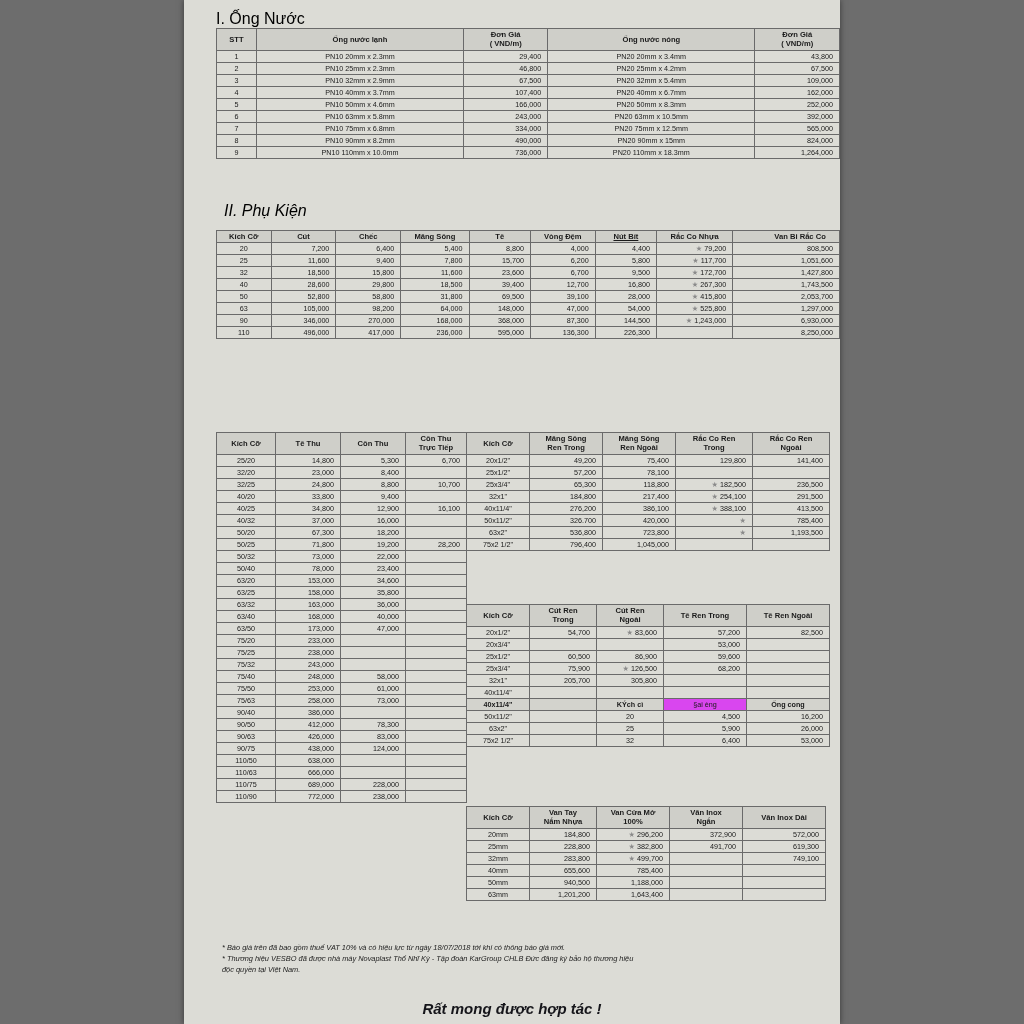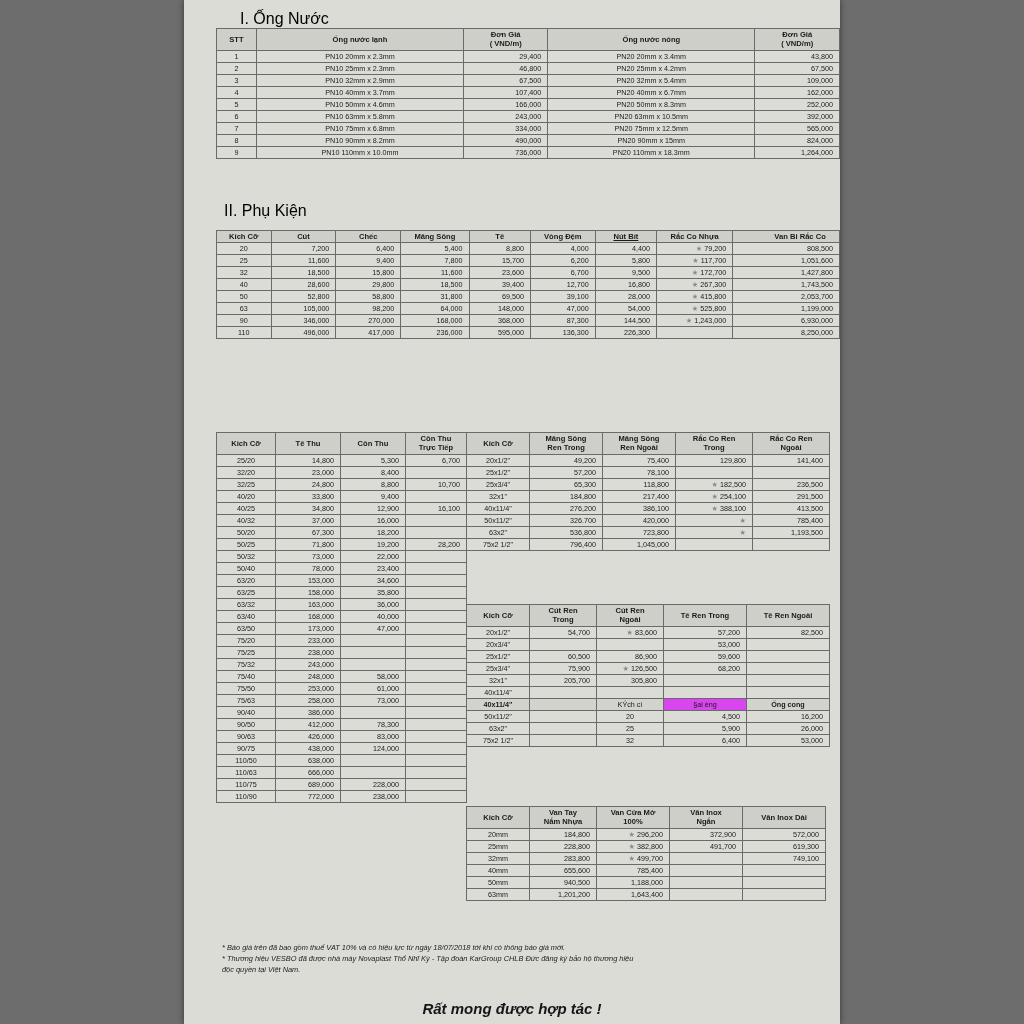"I. Ống Nước" div.blk { left: 56px -> 32px }
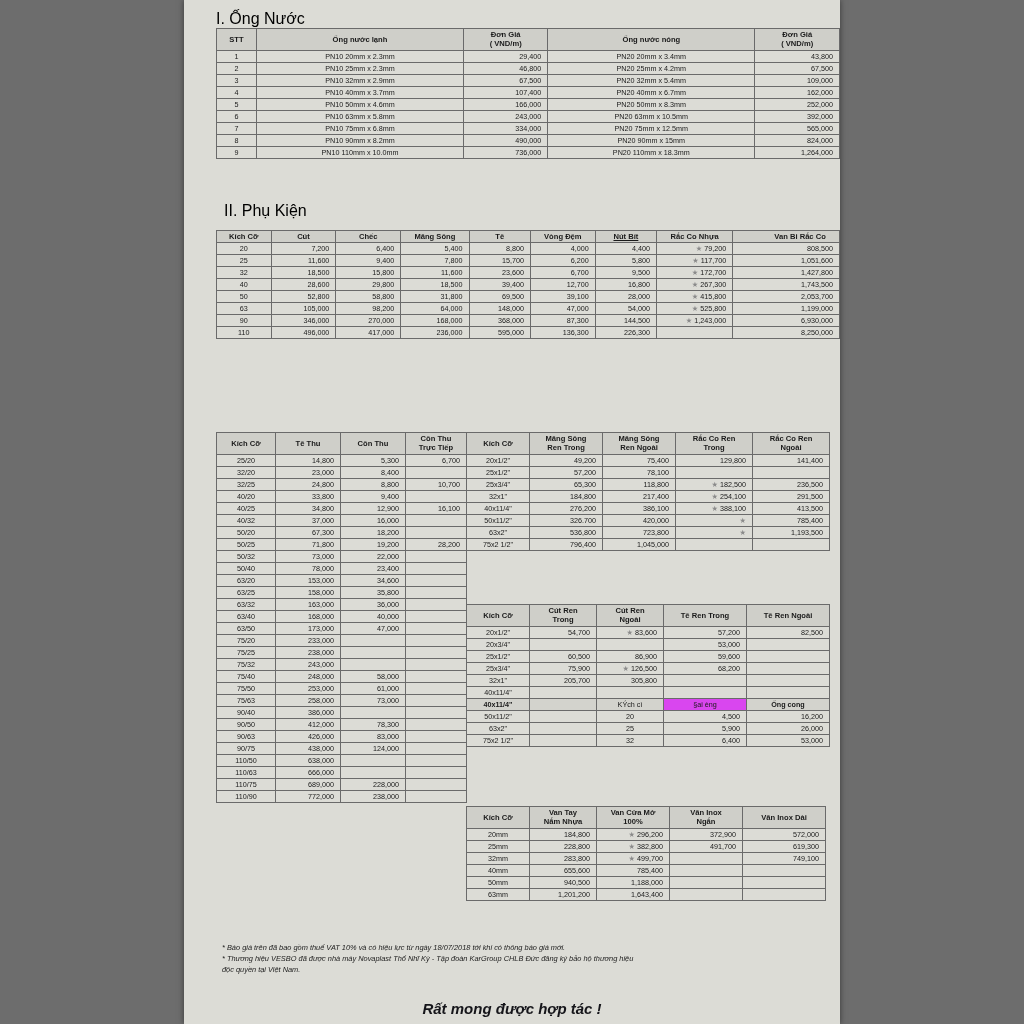"II. Phụ Kiện" div.blk { font-style: none -> italic }
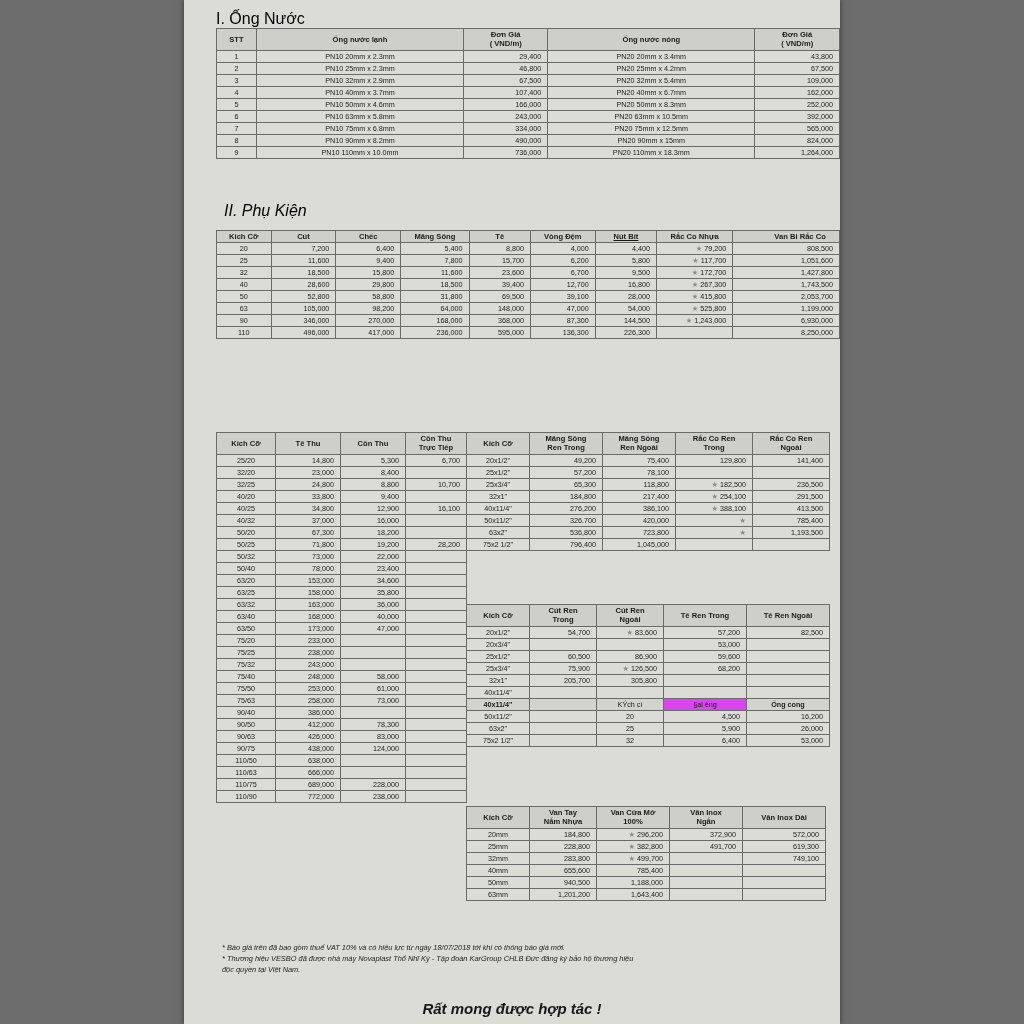"1,199,000" td.num { text: 1,199,000 -> 1,297,000 }
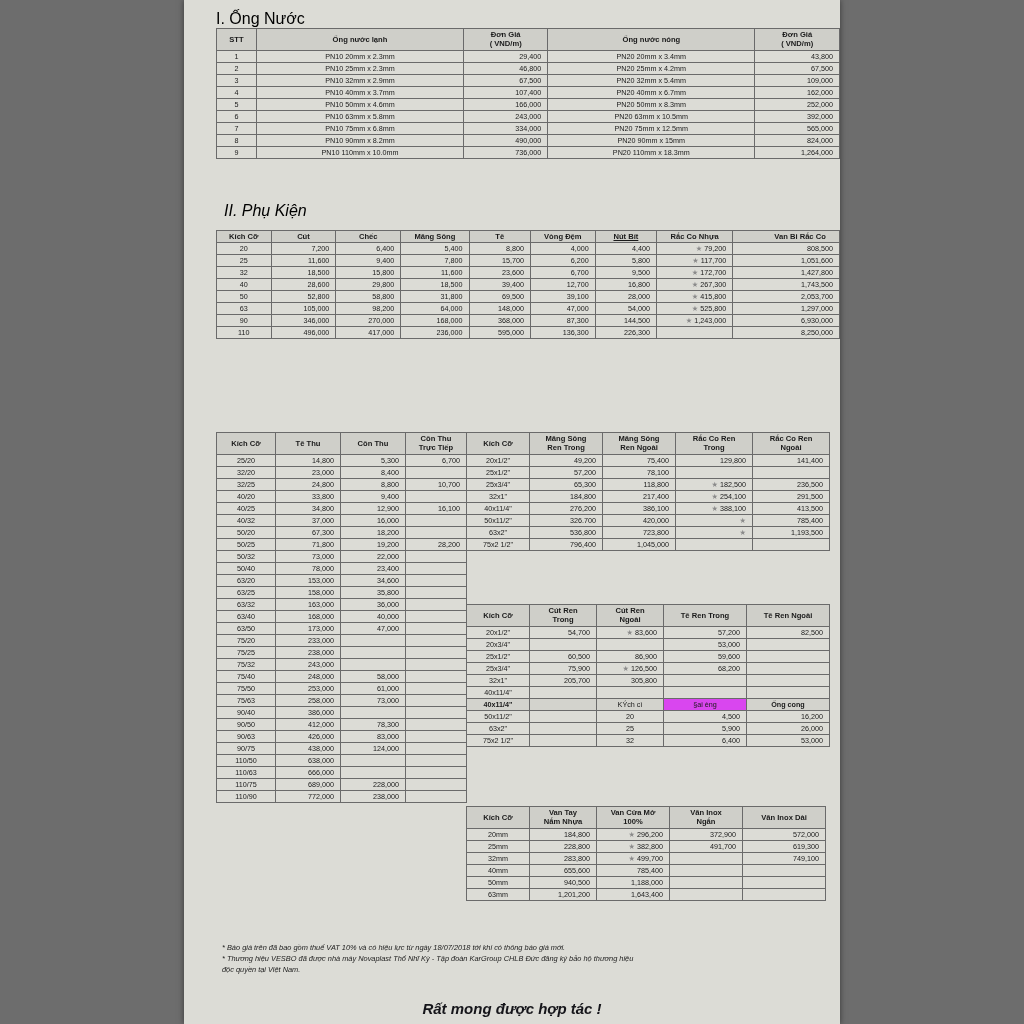"KÝch cì" td.lbl { font-weight: normal -> bold }
